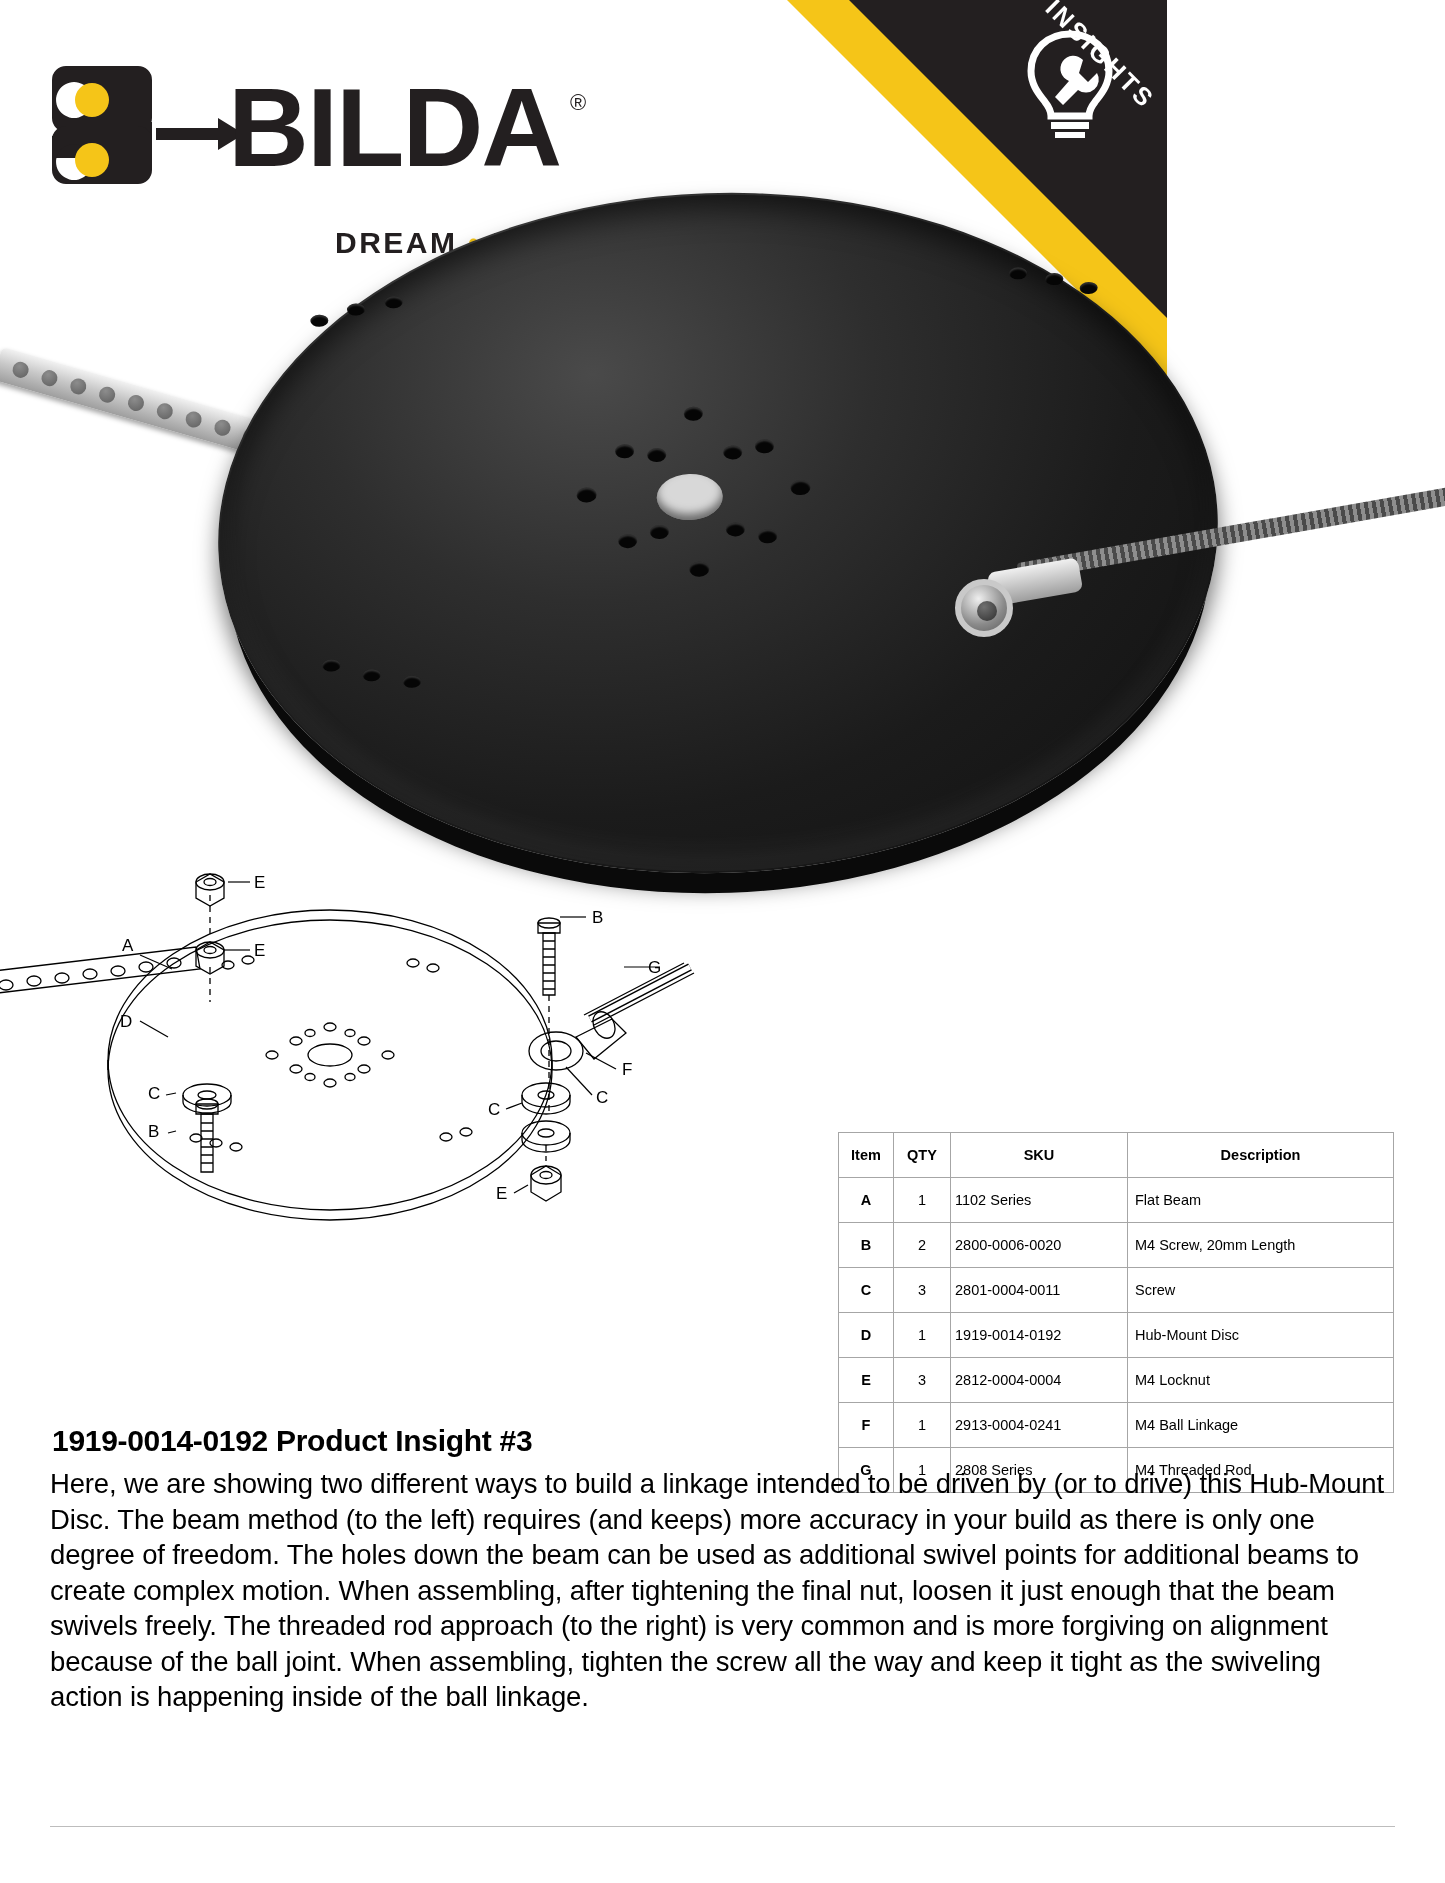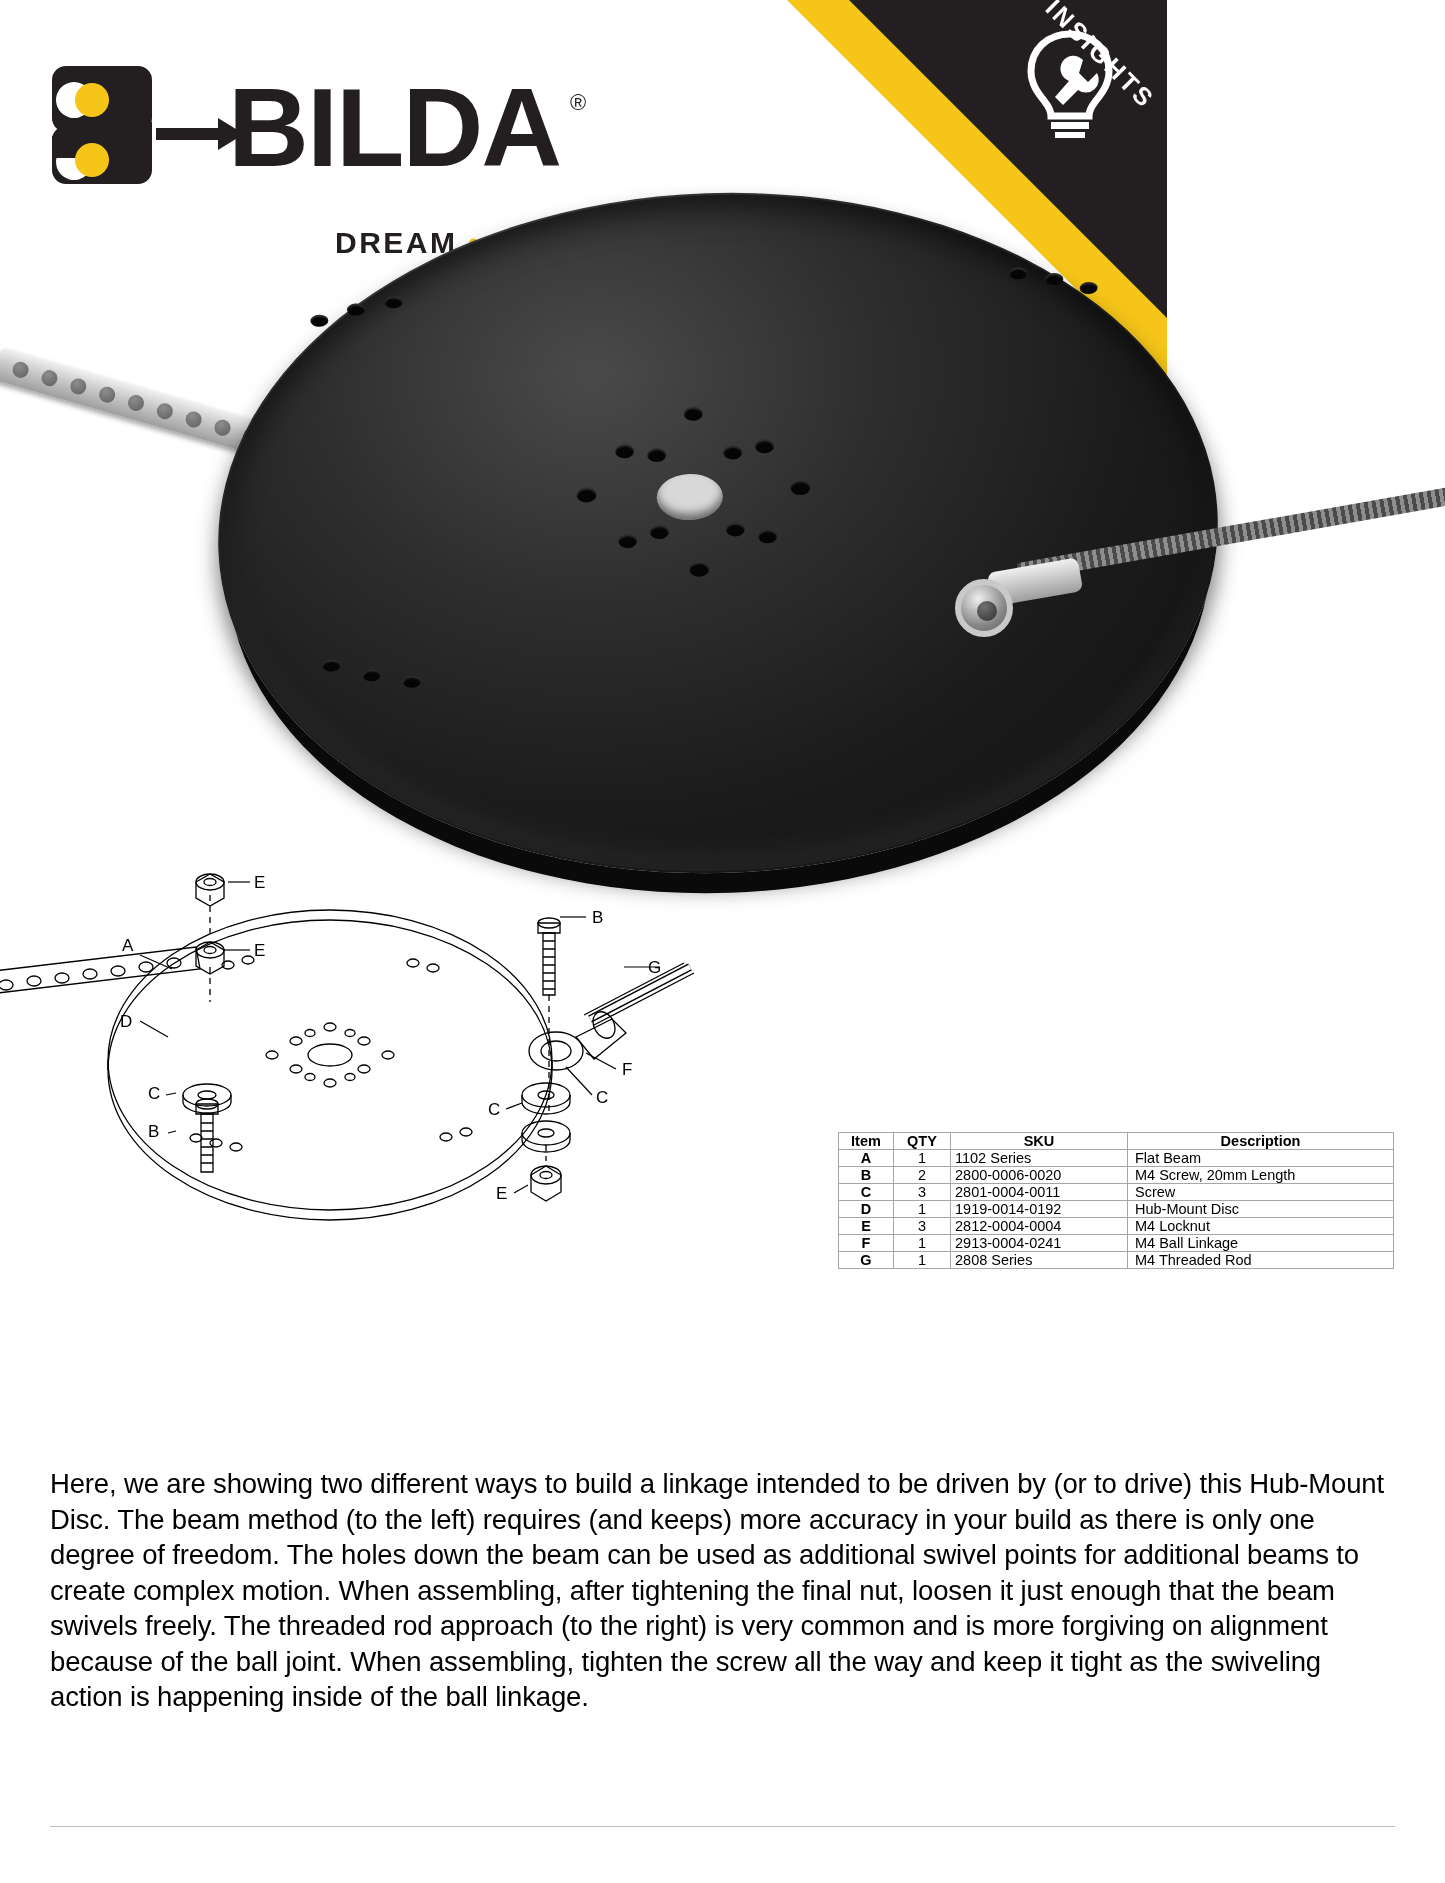"Item" .parts-table th,.parts-table td { padding: 0 4px -> 14px 4px }
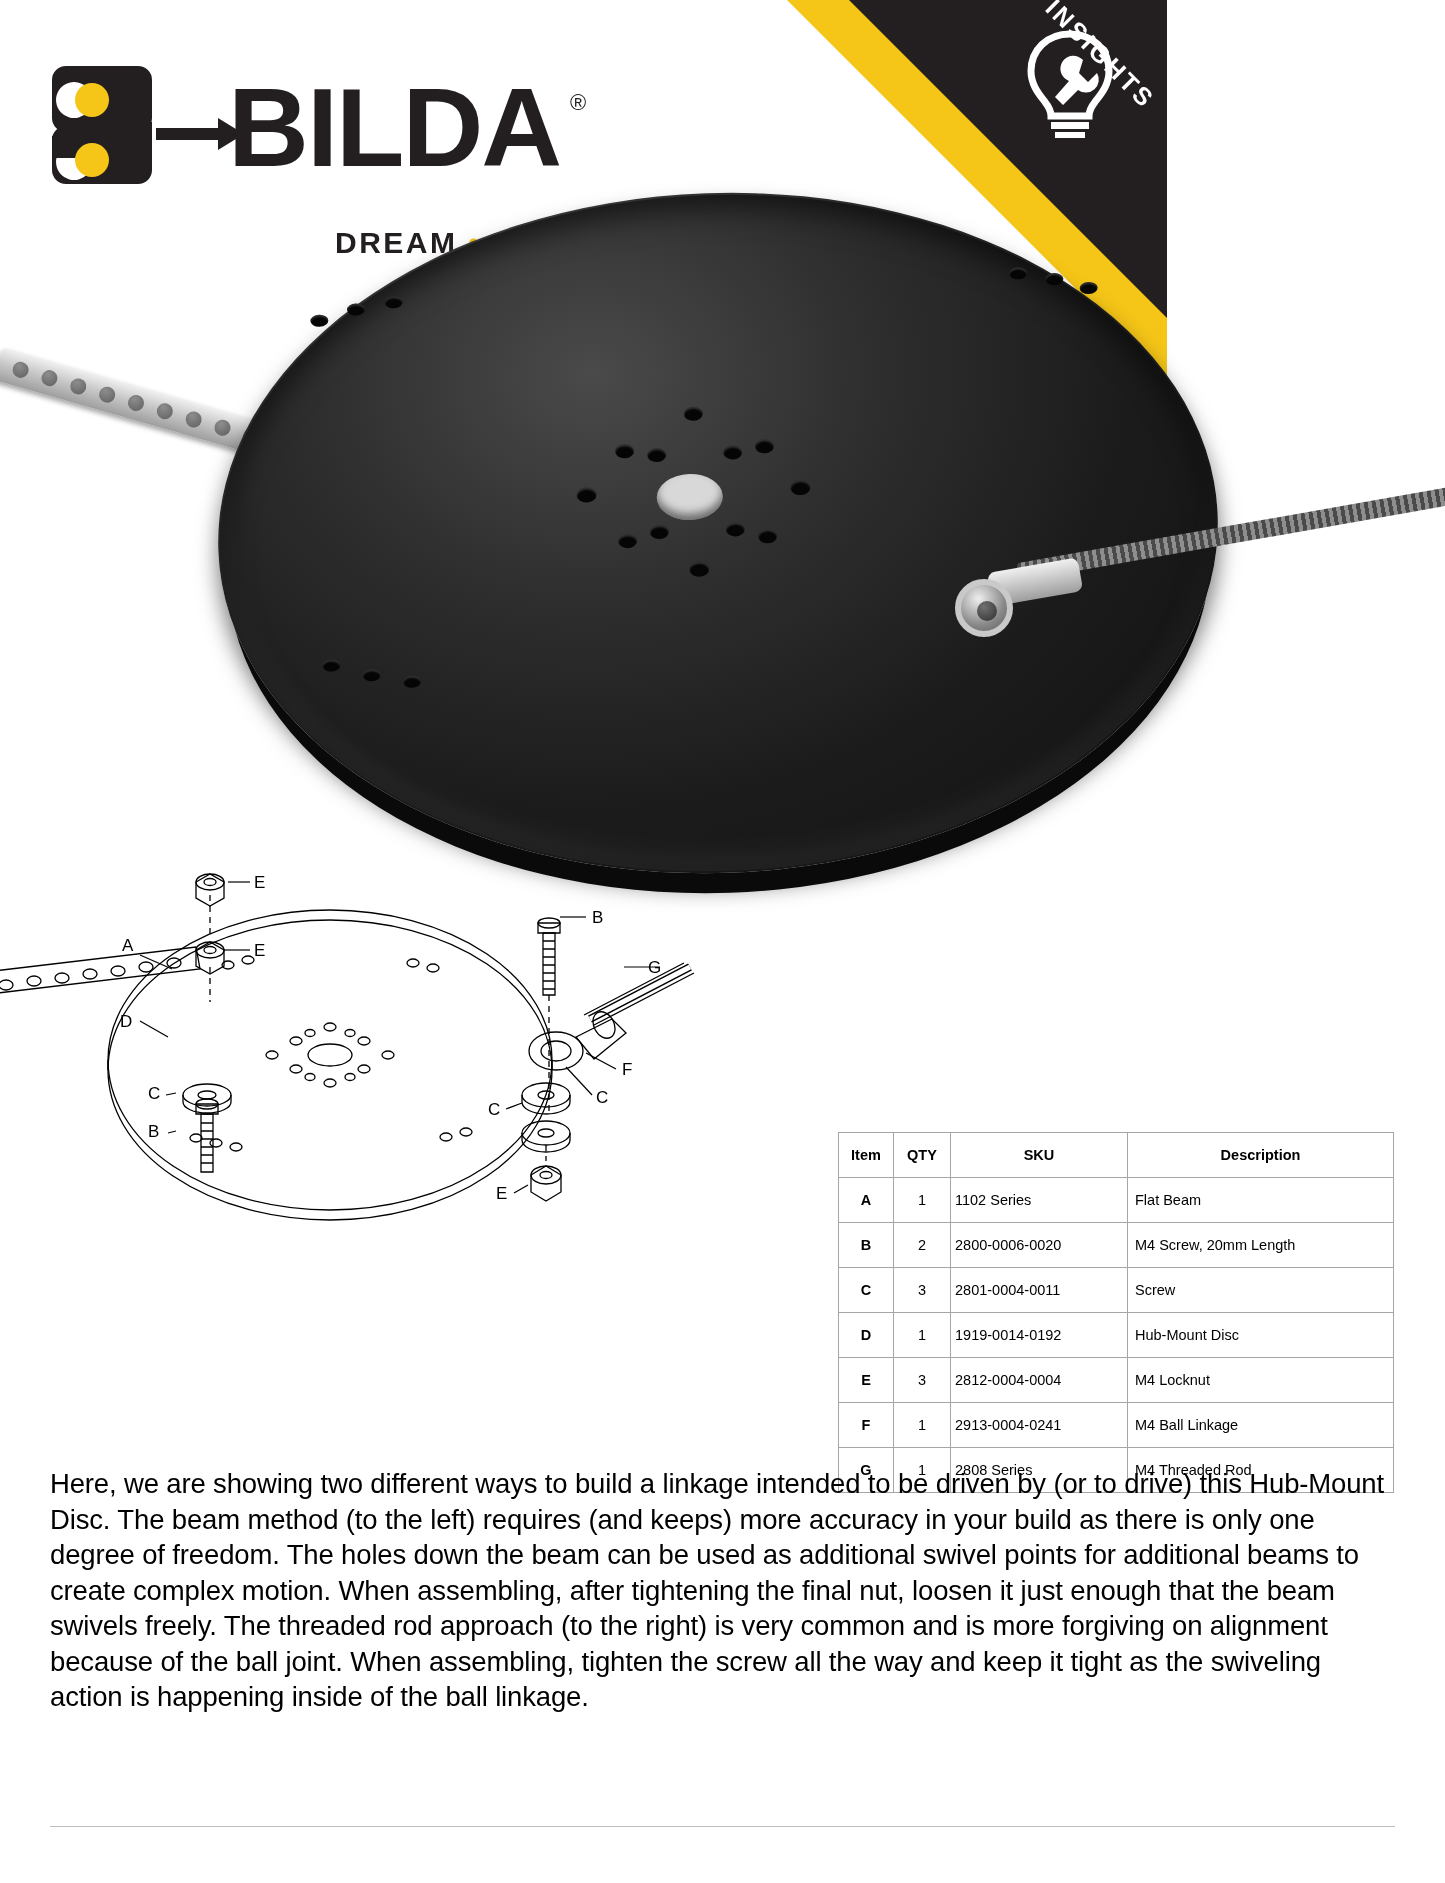"1919-0014-0192 Product Insight #3" div.doc-title { html: none -> <div>1919-0014-0192 Product Insight #3</div> }
